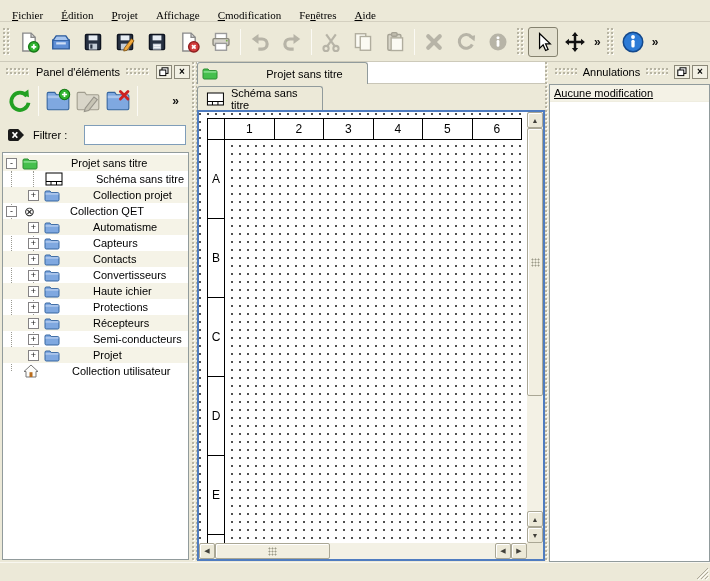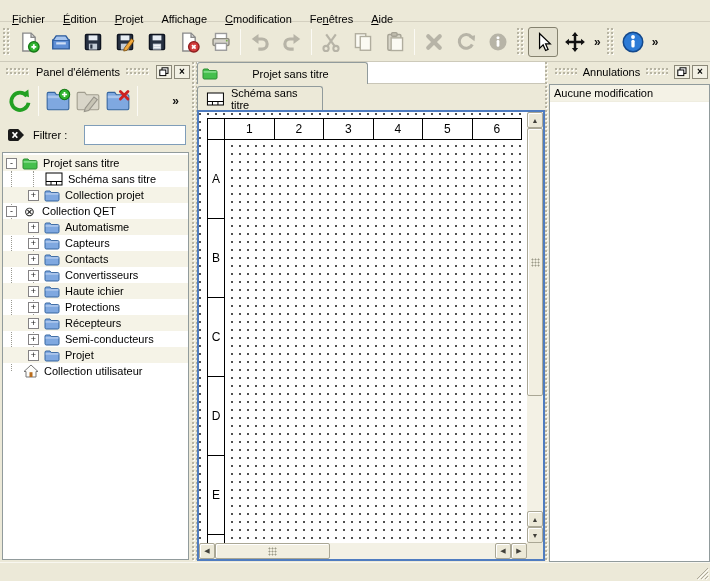"Fichier" .menu-item { align-items: flex-start -> flex-end; font-family: none -> Liberation Serif, serif; padding: 13px 9px -> 0 9px }
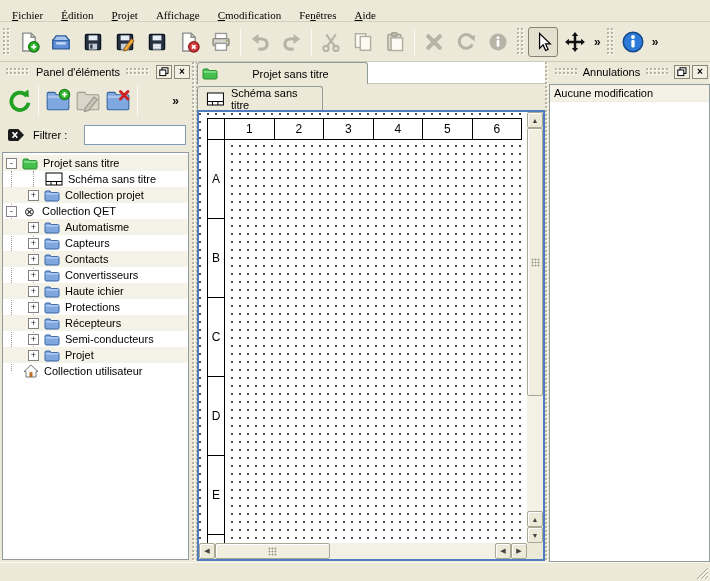"Projet sans titre" .tlabel { margin-left: none -> 28px }
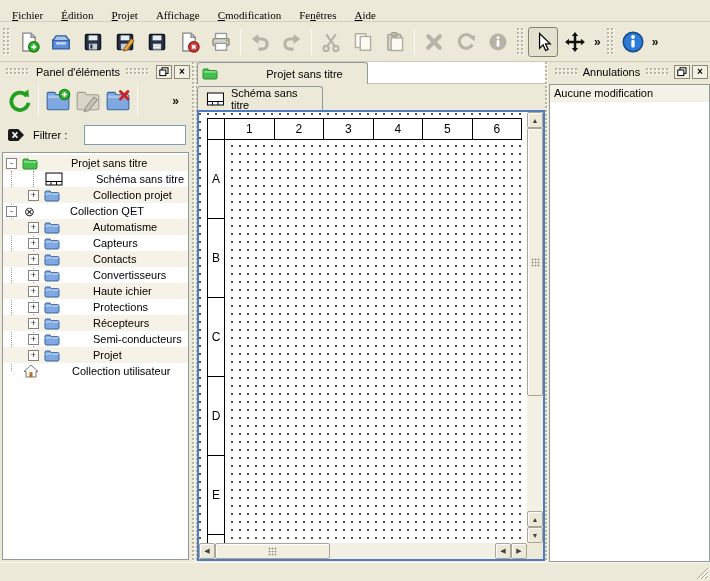"Aucune modification" .undo-list { text-decoration: none -> underline }
